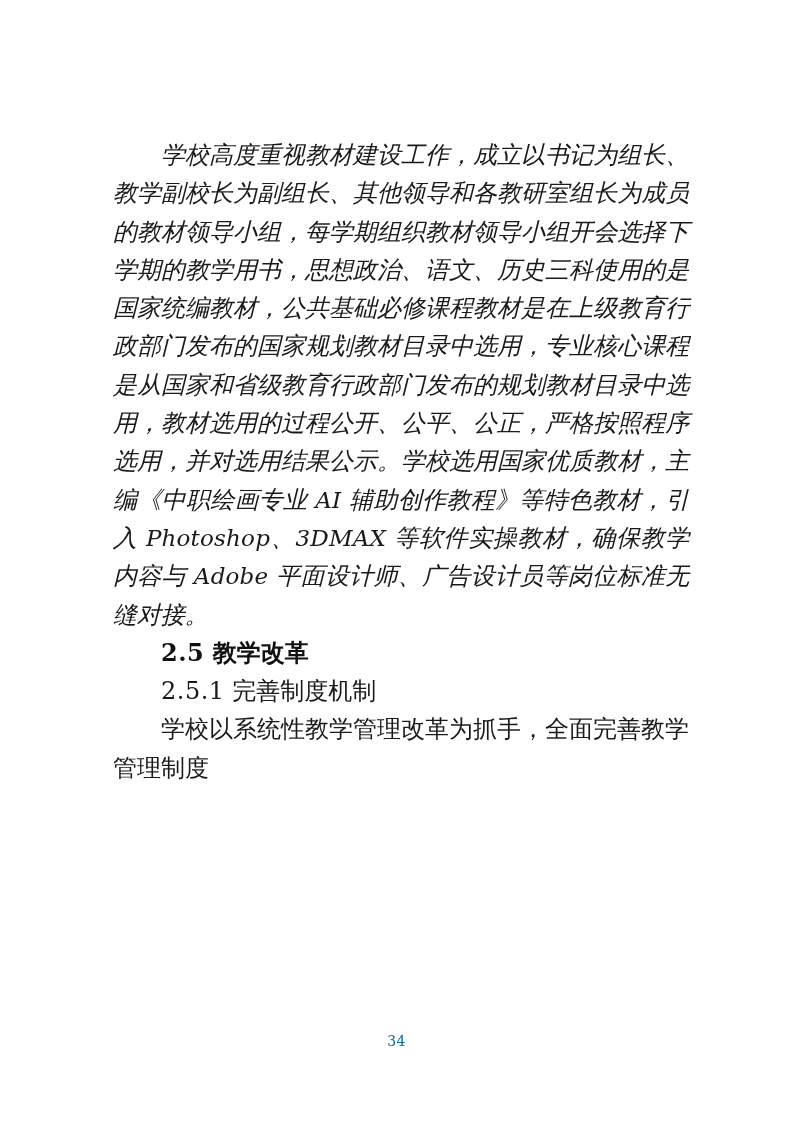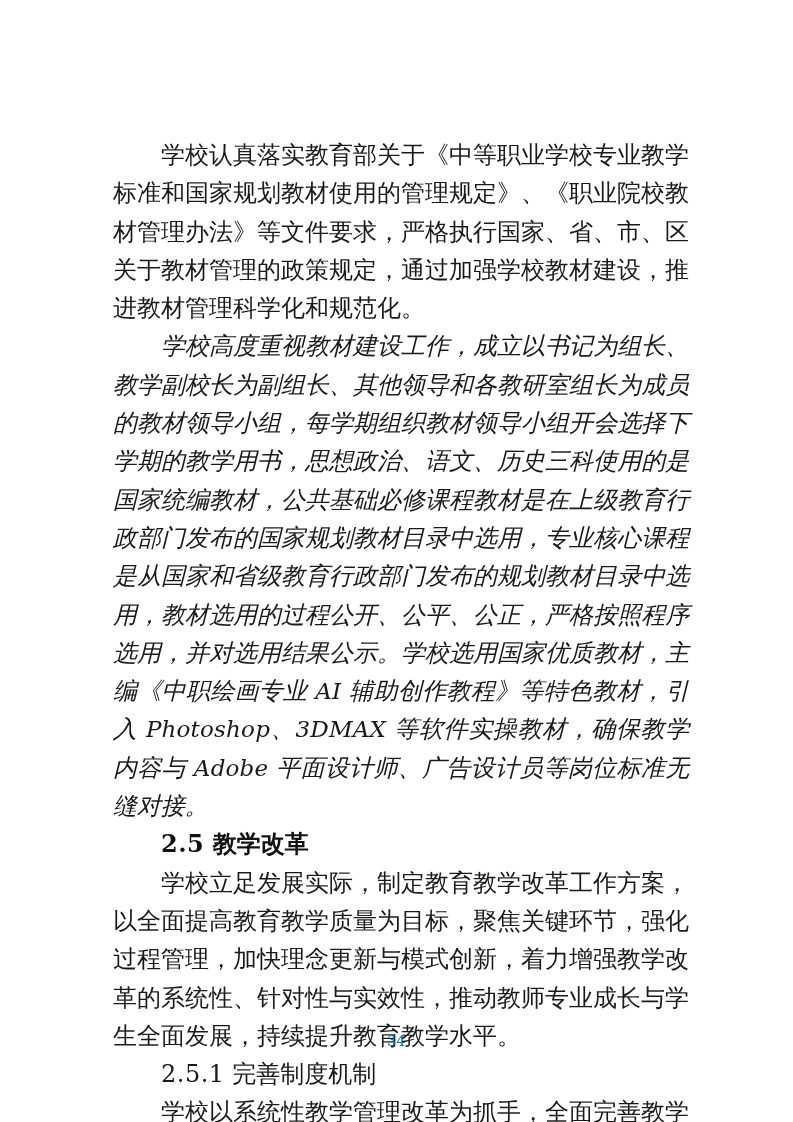"学校认真落实教育部关于《中等职业学校专业教学标准和国家规划教材使用的管理规定》、" p.para { html: <p>学校认真落实教育部关于《中等职业学校专业教学标准和国家规划教材使用的管理规定》、《职业院校教材管理办法》等文件要求，严格执行国家、省、市、区关于教材管理的政策规定，通过加强学校教材建设，推进教材管理科学化和规范化。</p> -> none }
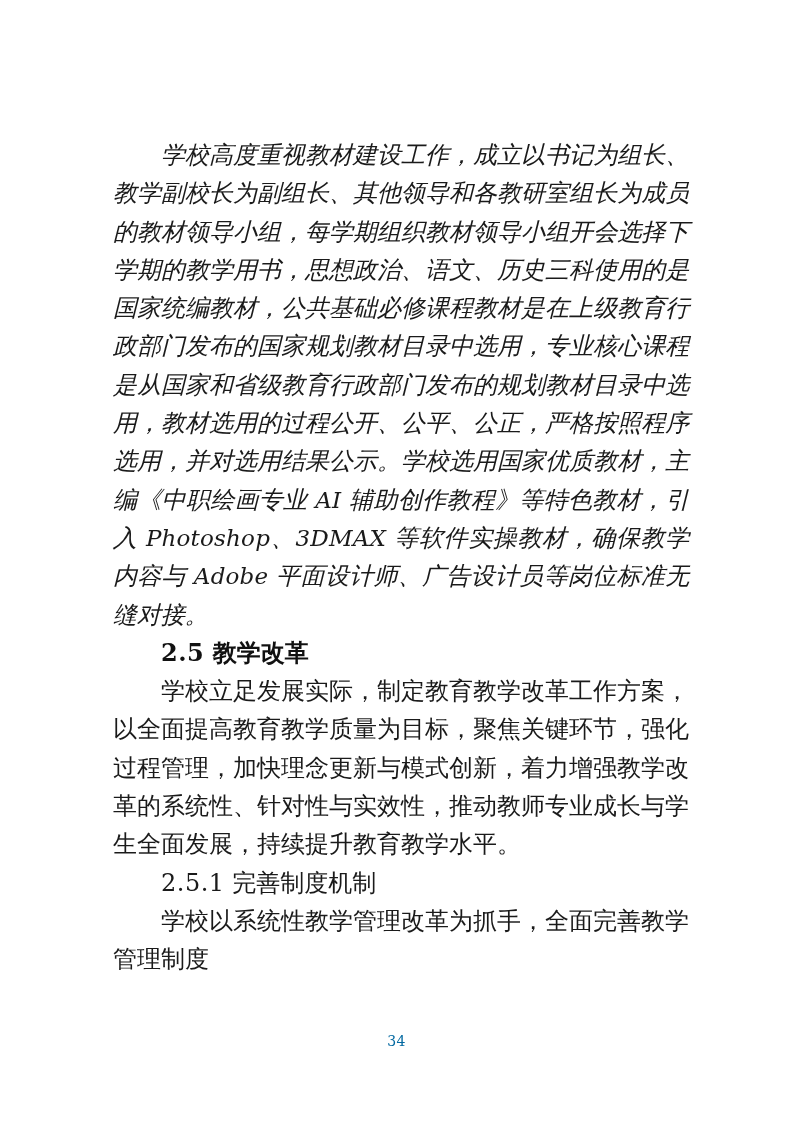"学校立足发展实际，制定教育教学改革工作方案，以全面提高教育教学质量为目标，聚焦关" p.para { html: <p>学校立足发展实际，制定教育教学改革工作方案，以全面提高教育教学质量为目标，聚焦关键环节，强化过程管理，加快理念更新与模式创新，着力增强教学改革的系统性、针对性与实效性，推动教师专业成长与学生全面发展，持续提升教育教学水平。</p> -> none }
